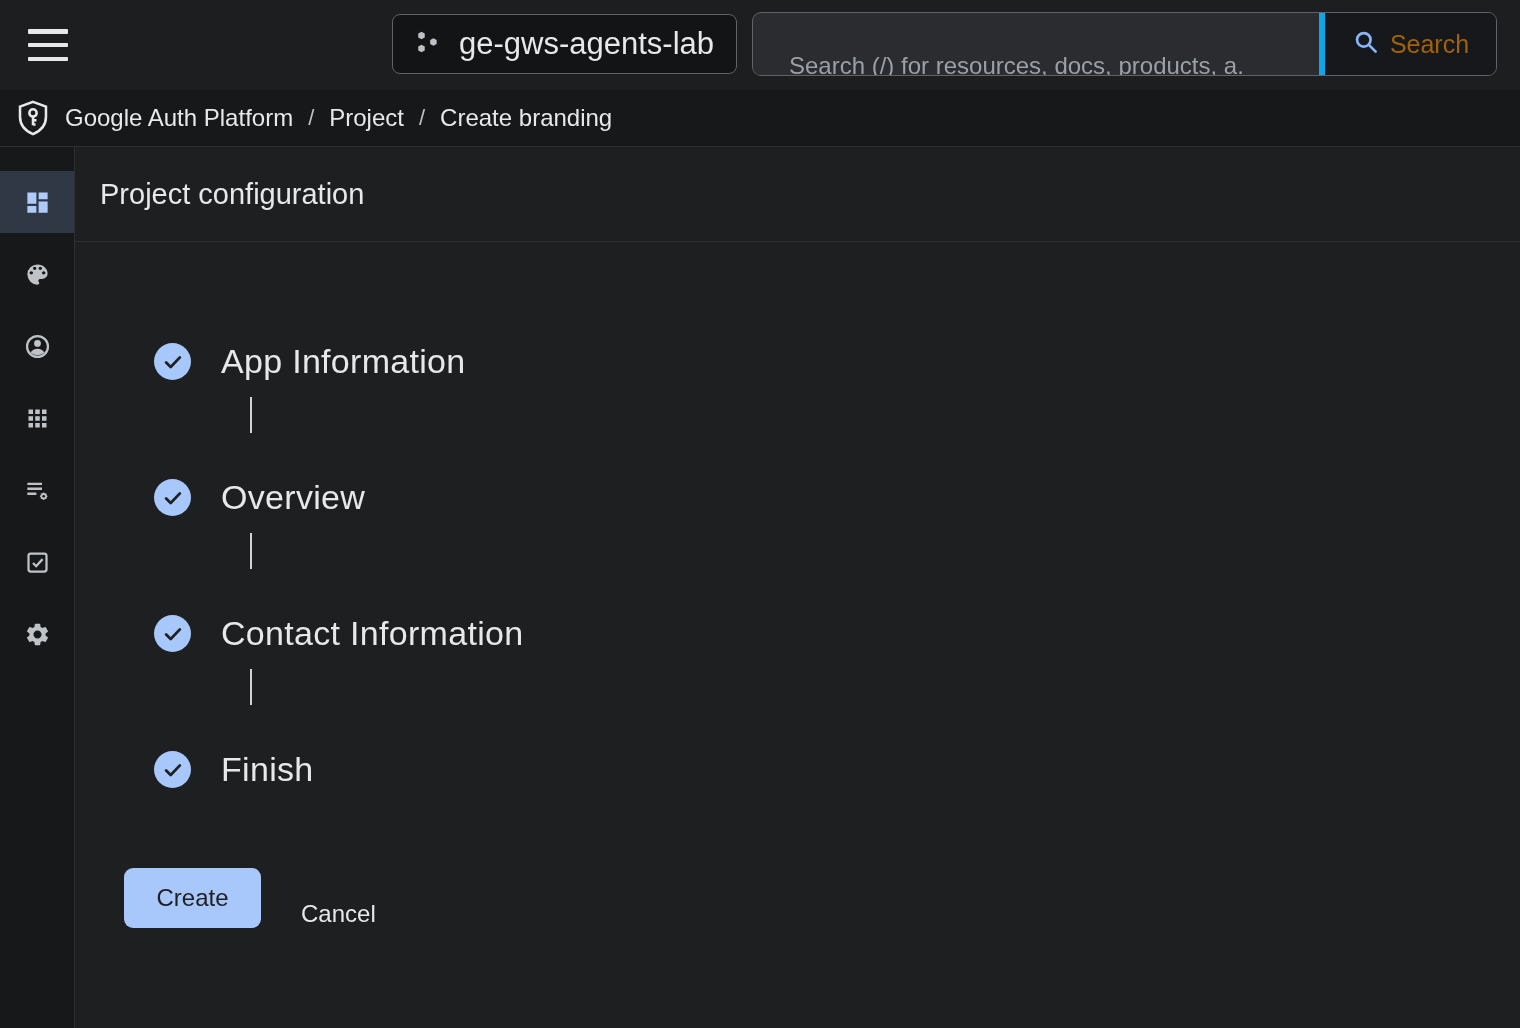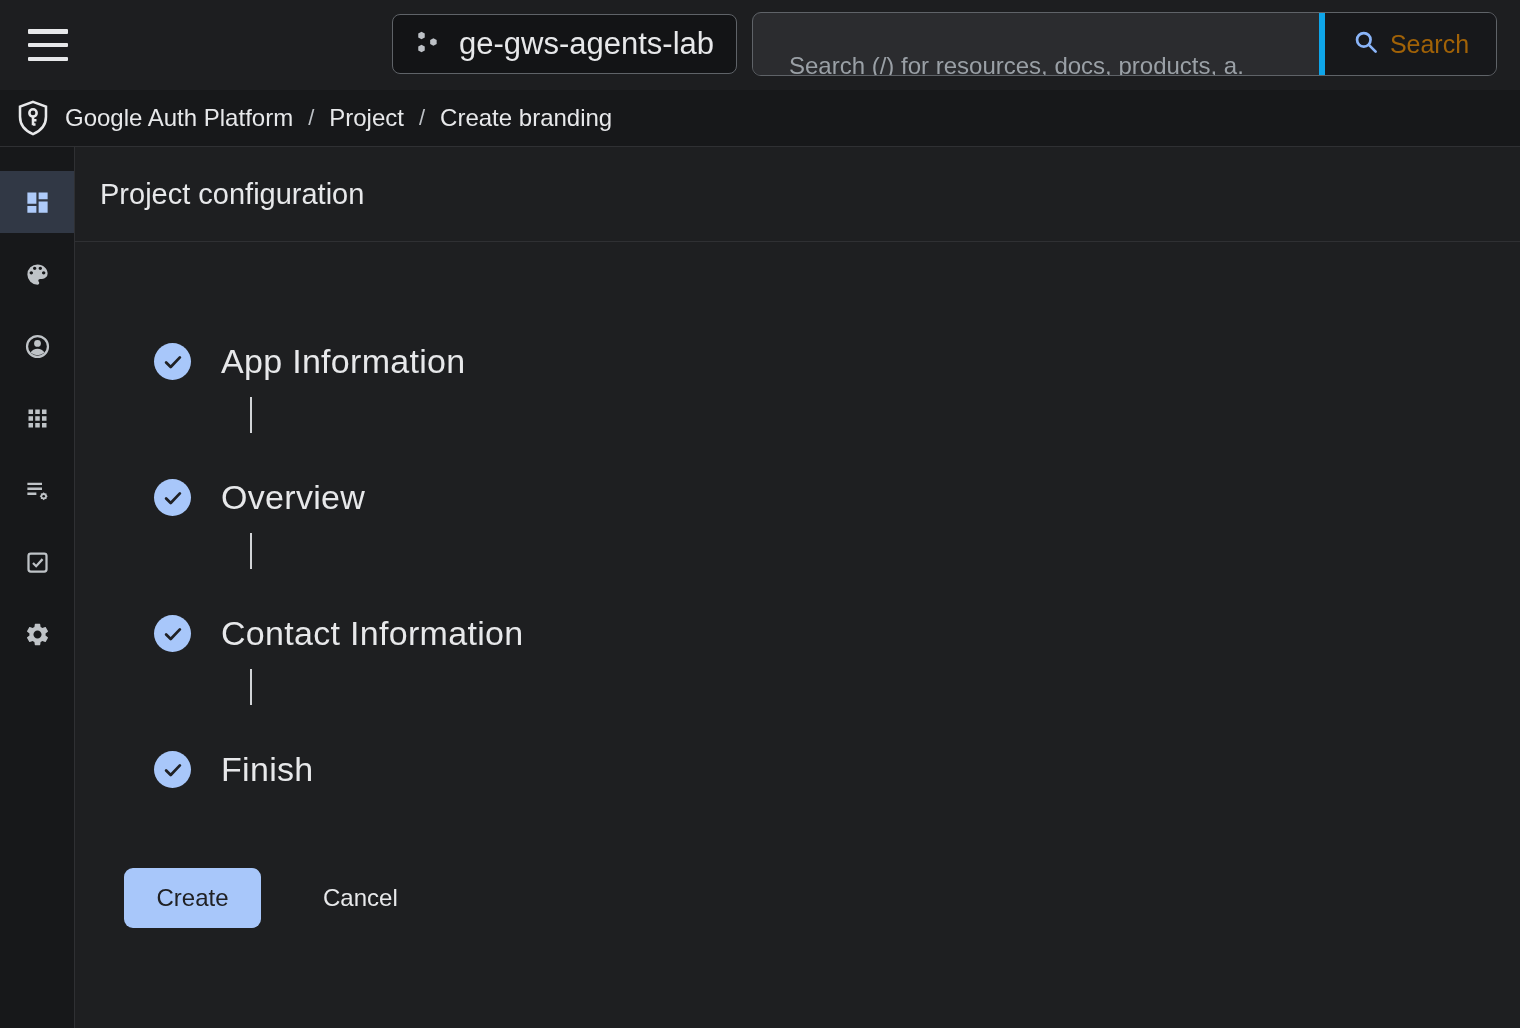"Create" .actions { align-items: center -> flex-end; gap: 62px -> 40px }
